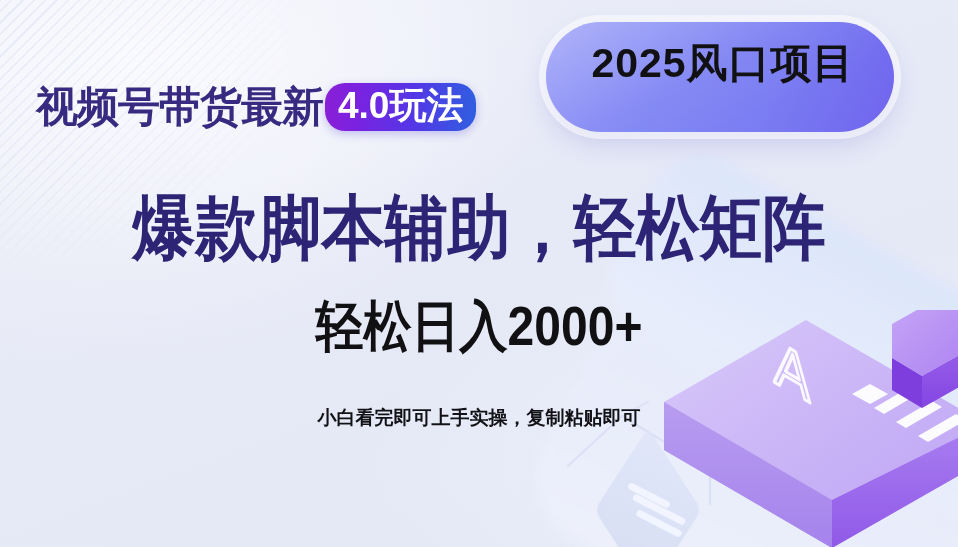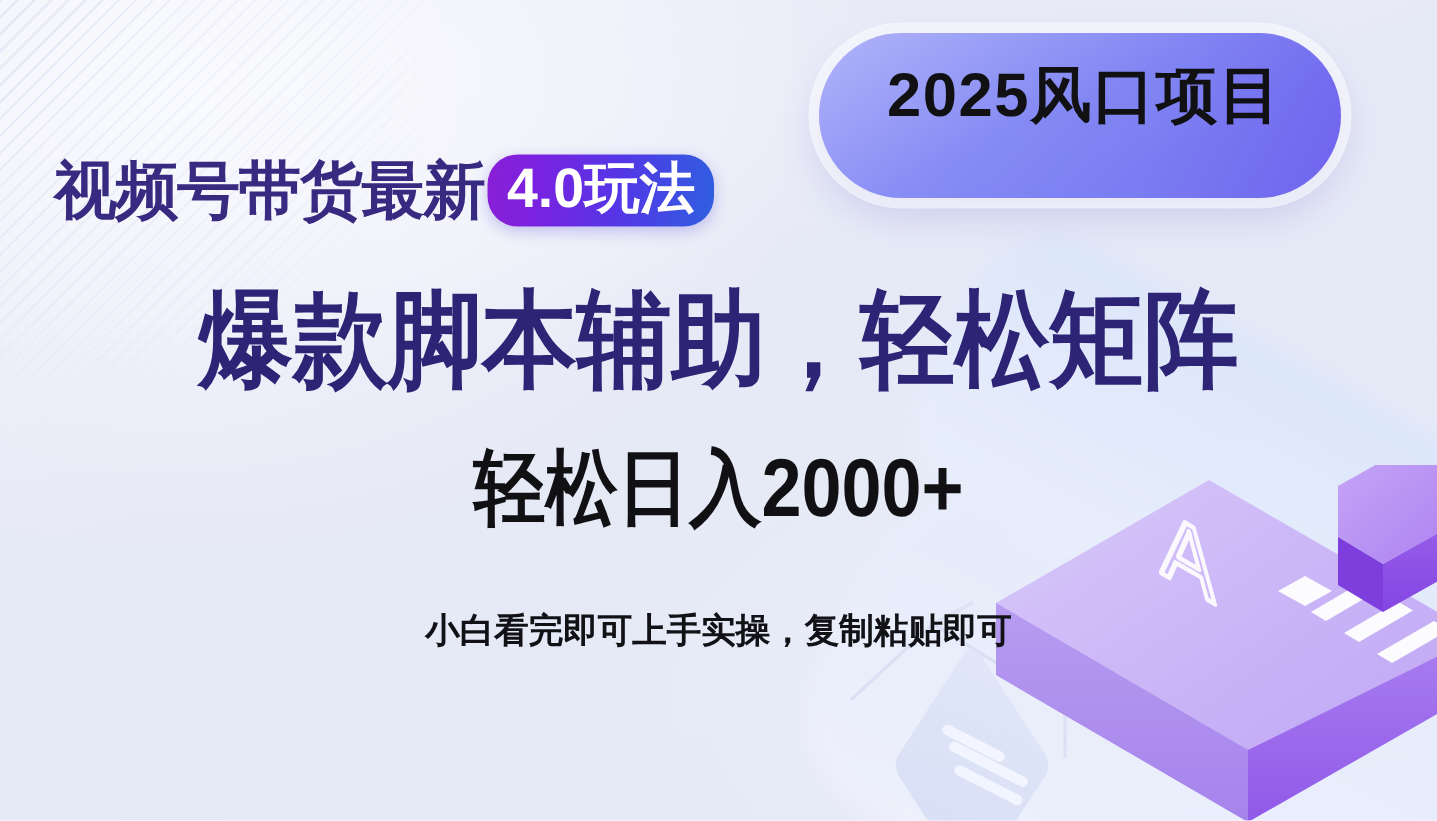"视频号带货最新" .row-line1 { margin-top: 20px -> none }
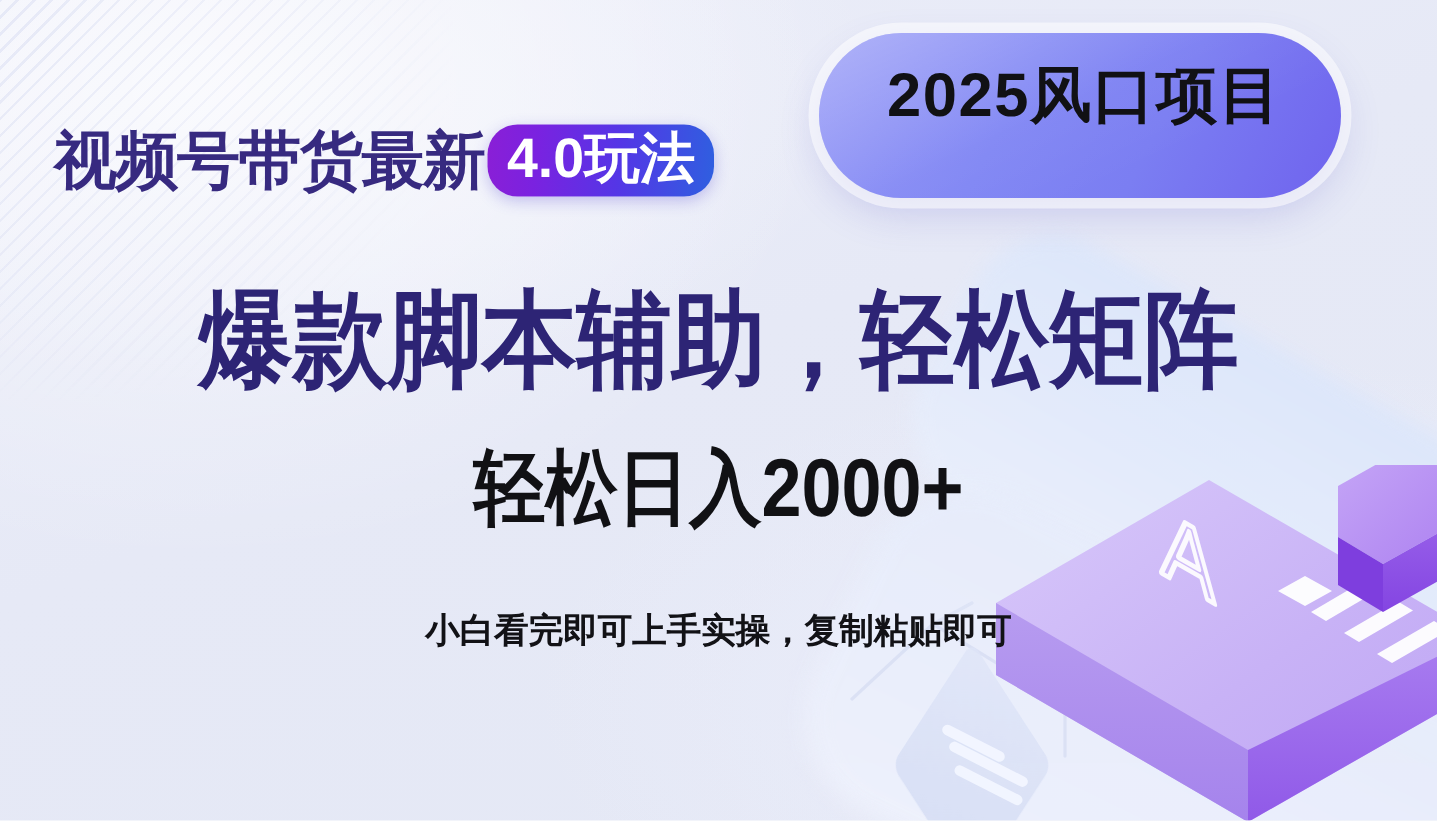"小白看完即可上手实操，复制粘贴即可" .line4 { font-size: 23px -> 19px }
